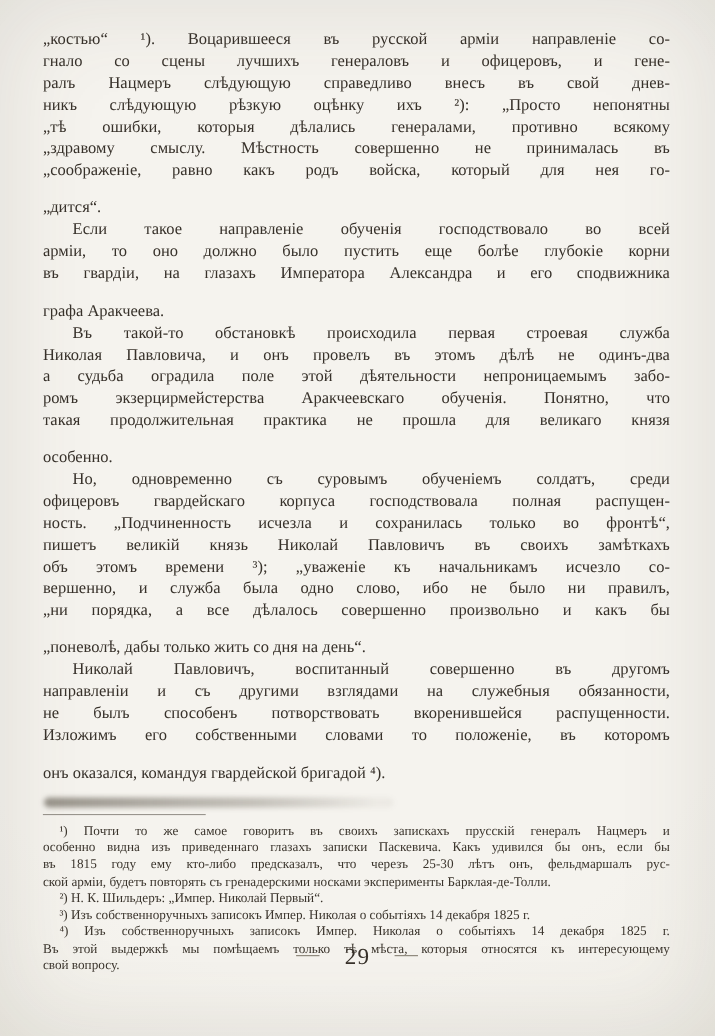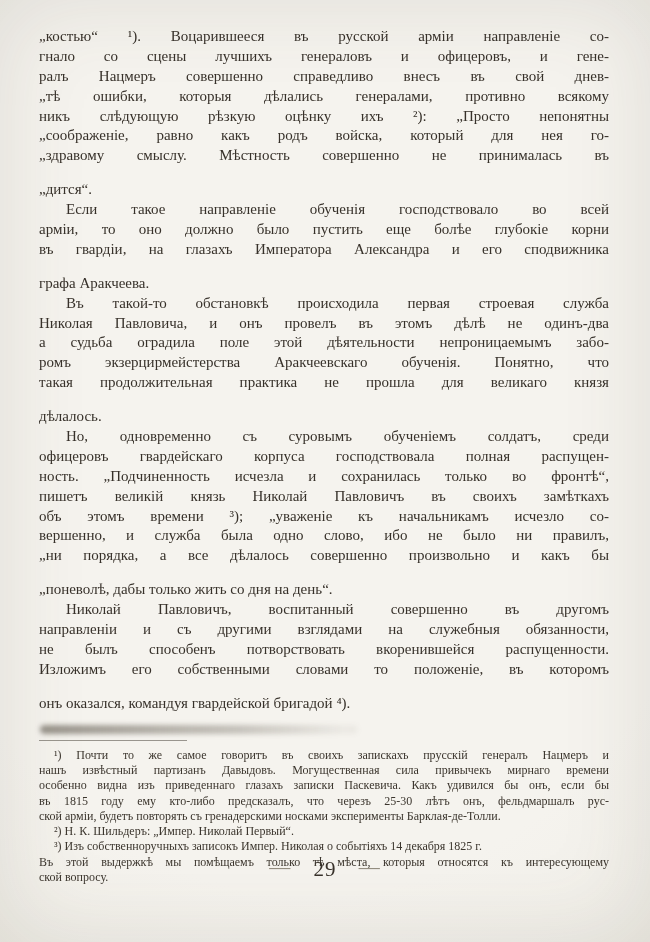"ралъ Нацмеръ совершенно справедливо" div.line { text: совершенно -> слѣдующую }
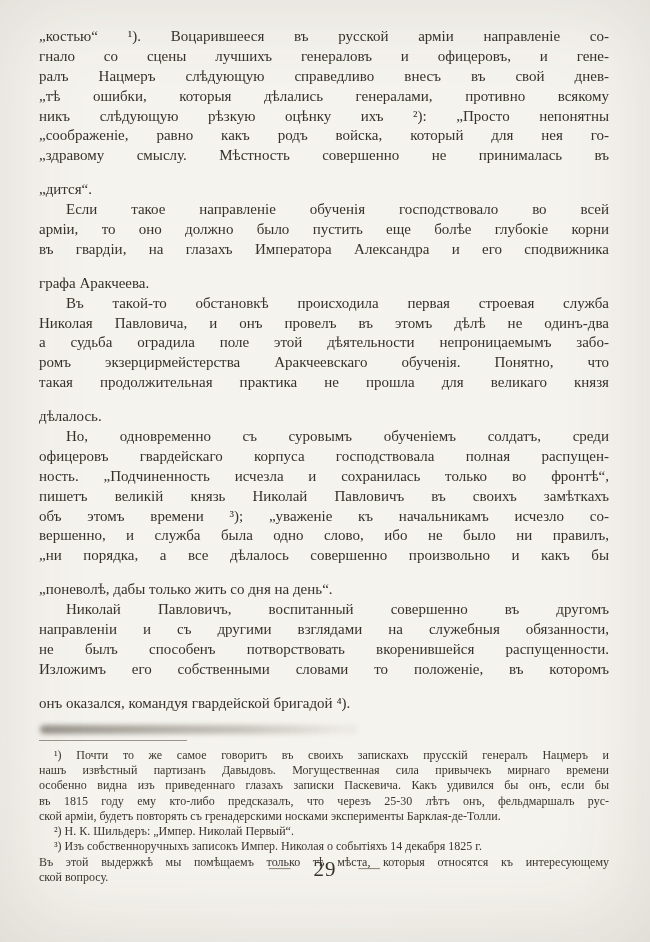"„тѣ ошибки, которыя дѣлались генералами," div.line { order: before "никъ слѣдующую рѣзкую оцѣнку ихъ" -> after "никъ слѣдующую рѣзкую оцѣнку ихъ" }
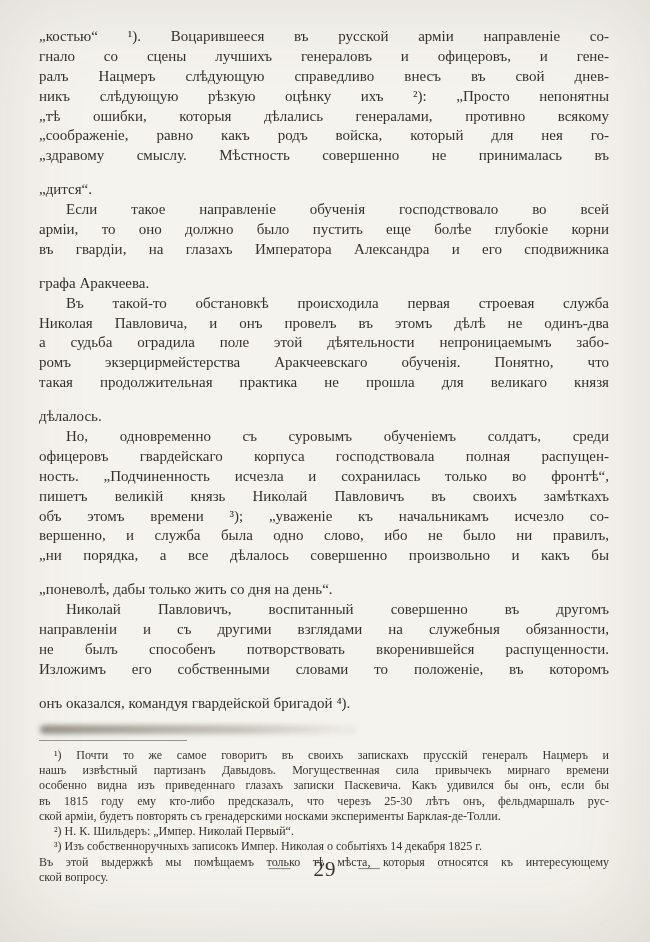"„соображеніе, равно какъ родъ войска," div.line { order: before "„здравому смыслу. Мѣстность совершенно" -> after "„здравому смыслу. Мѣстность совершенно" }
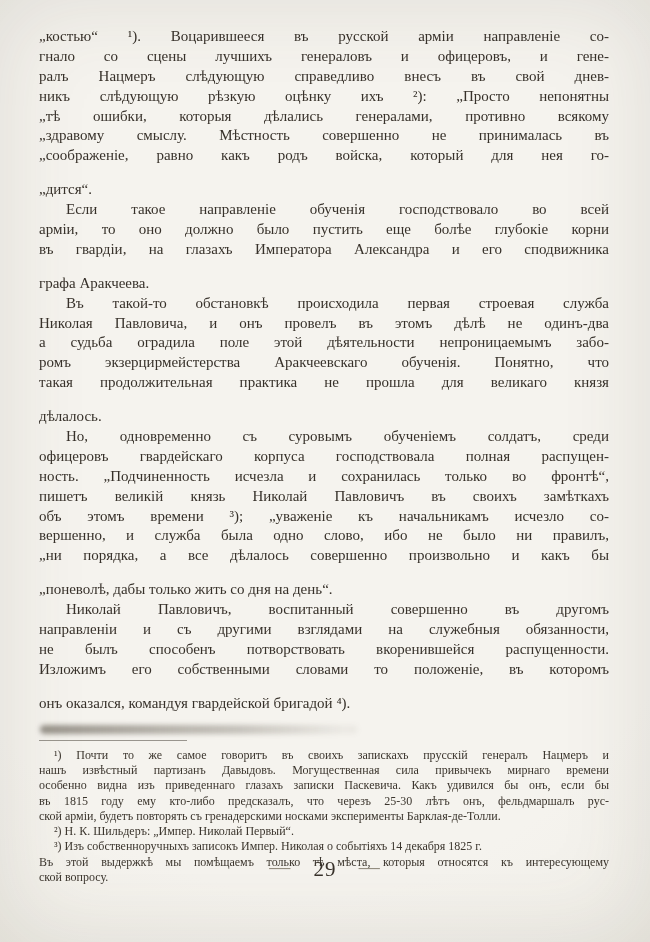"дѣлалось." div.line { text: дѣлалось -> особенно }
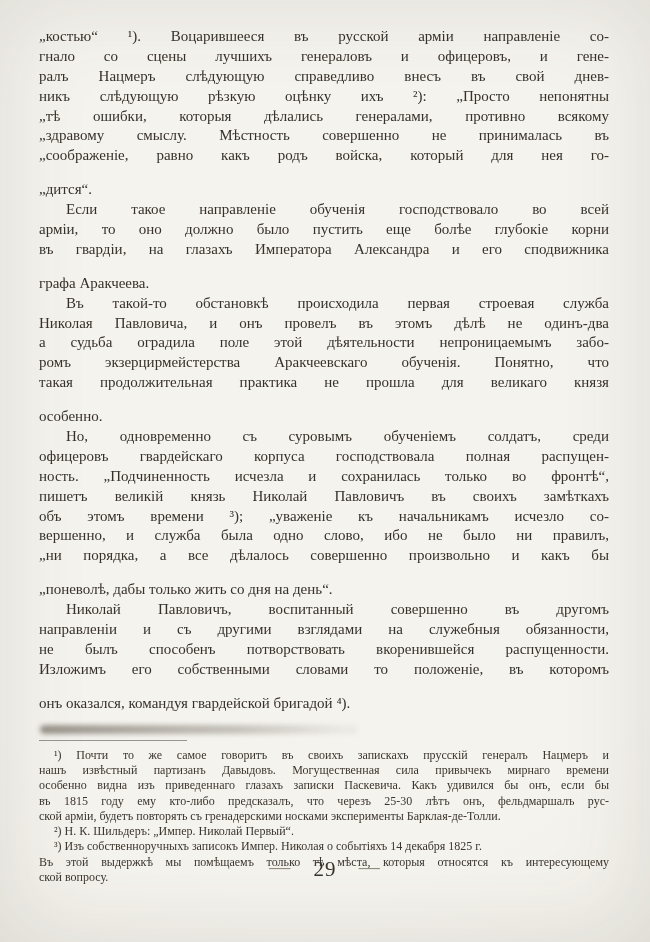"нашъ извѣстный партизанъ Давыдовъ." div.fn-line { html: <div>нашъ извѣстный партизанъ Давыдовъ. Могущественная сила привычекъ мирнаго времени</div> -> none }
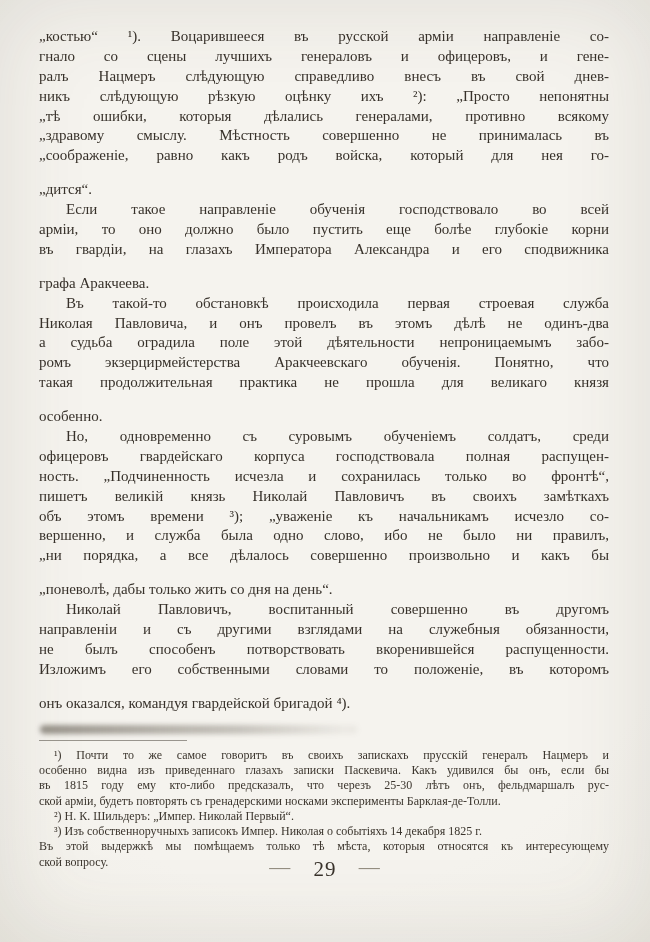"⁴) Изъ собственноручныхъ записокъ Импер." div.fn-line { html: none -> <div>⁴) Изъ собственноручныхъ записокъ Импер. Николая о событіяхъ 14 декабря 1825 г.</div> }
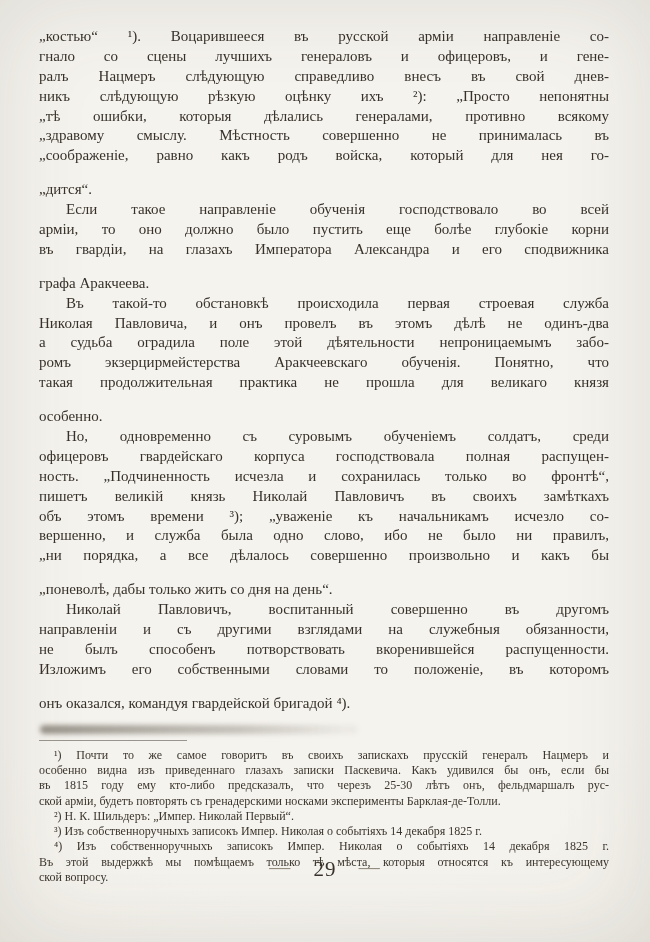"ской вопросу." div.fn-line { text: ской -> свой }
